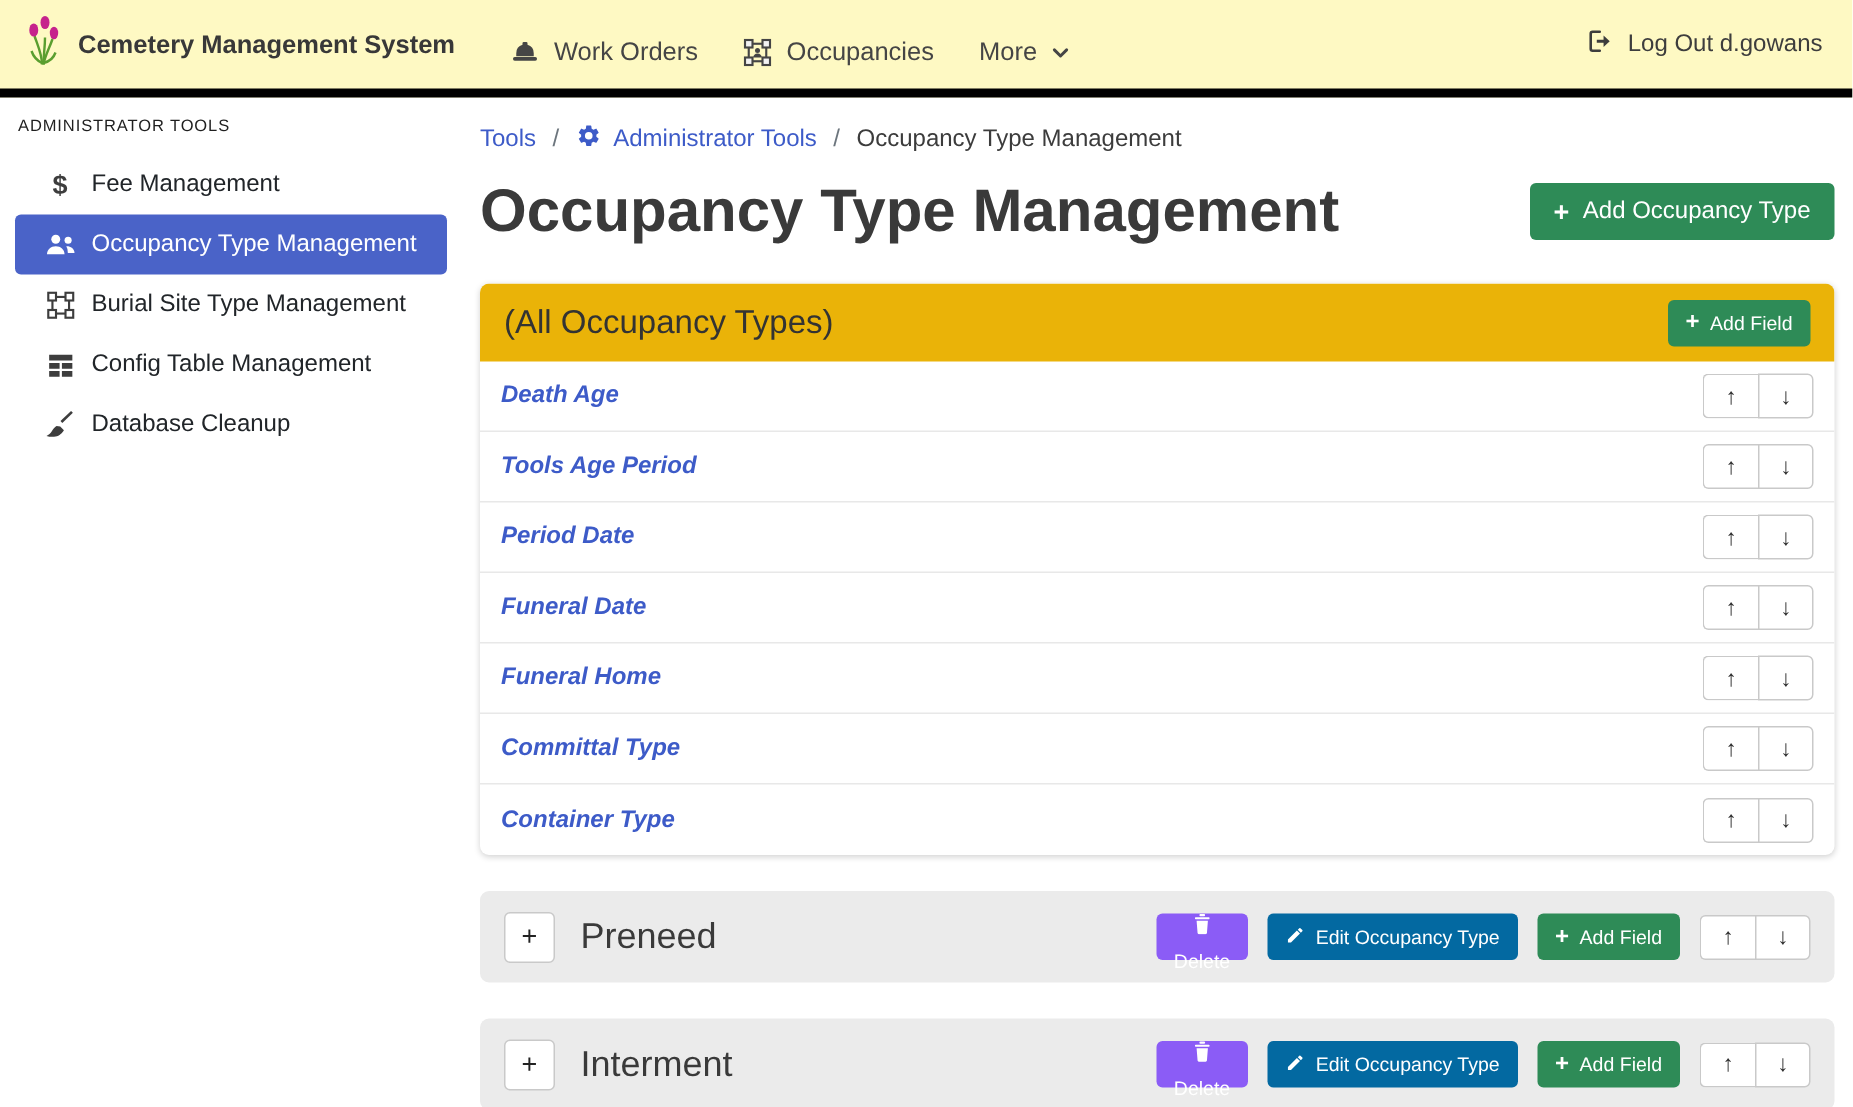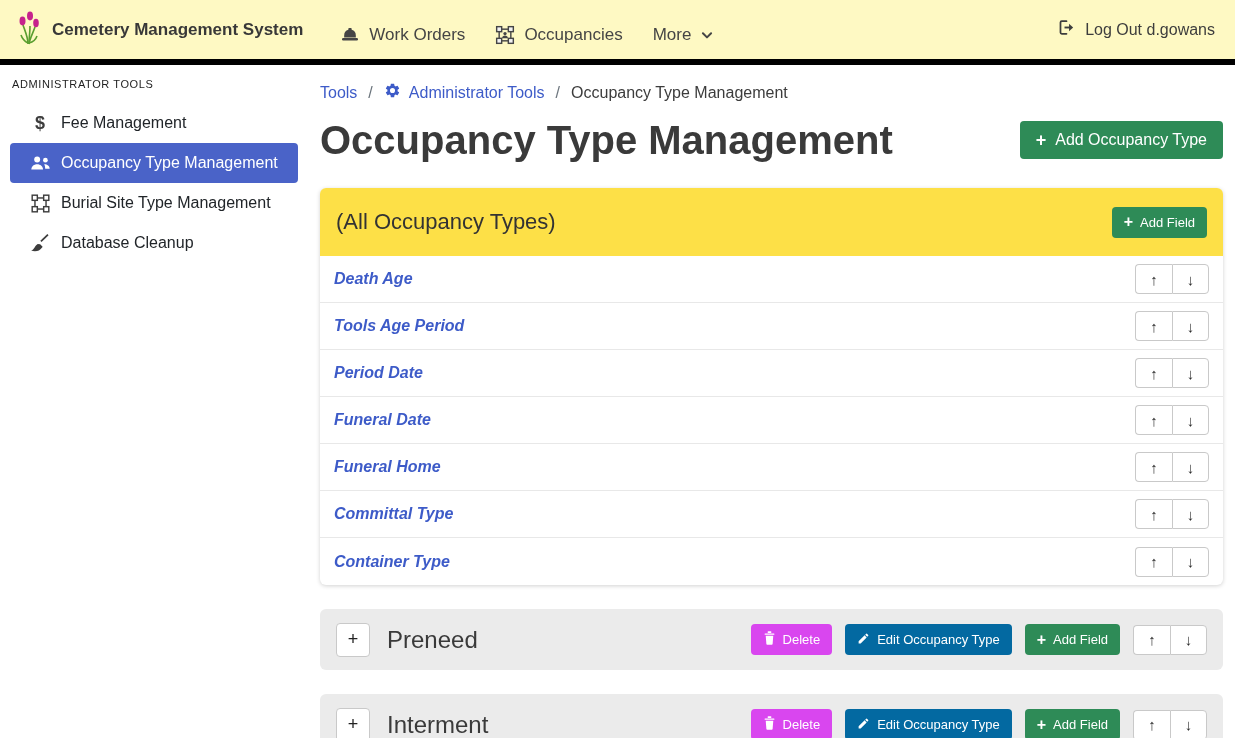"(All Occupancy Types)" .panel-header { background: #fde047 -> #eab308; height: 68px -> 52px }
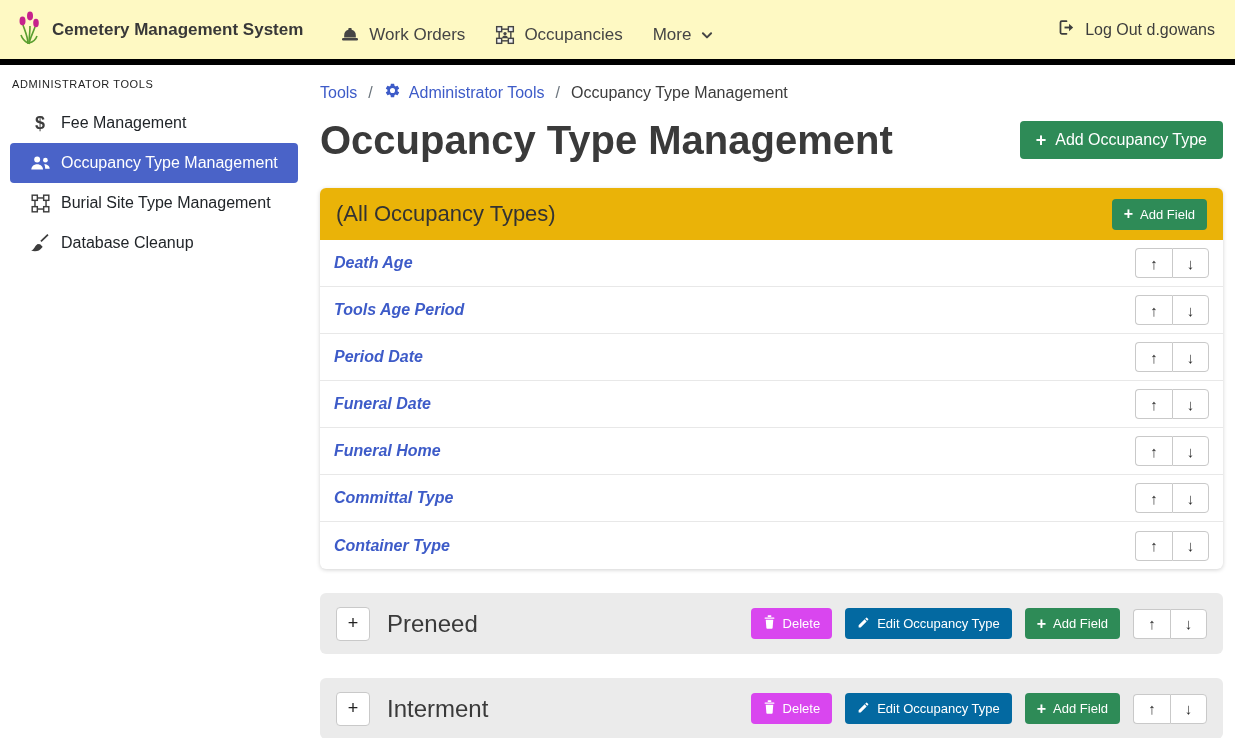"Config Table Management" div.sidebar-item { html: none -> <div> <span> <svg> <path></path> <path></path> </svg> </span> <span>Config Table Management</span> </div> }
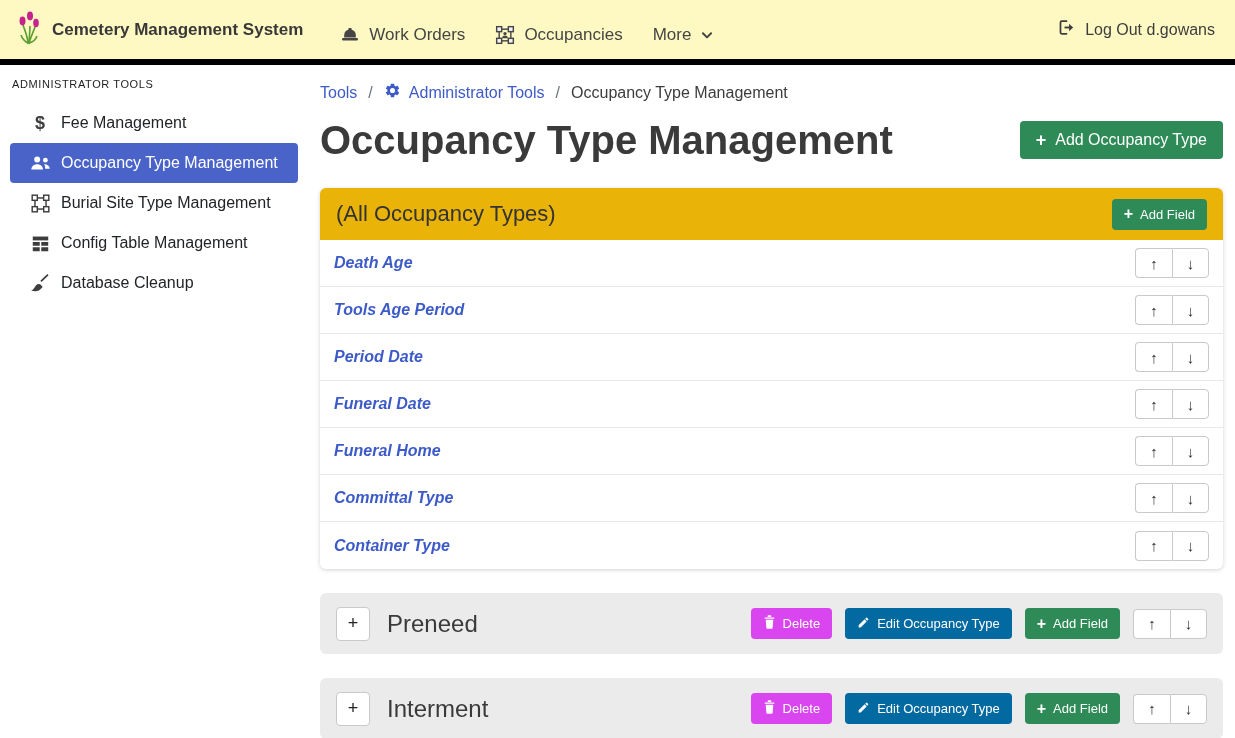"Delete" .btn-red { background: #d946ef -> #8b5cf6; flex-direction: none -> column }
